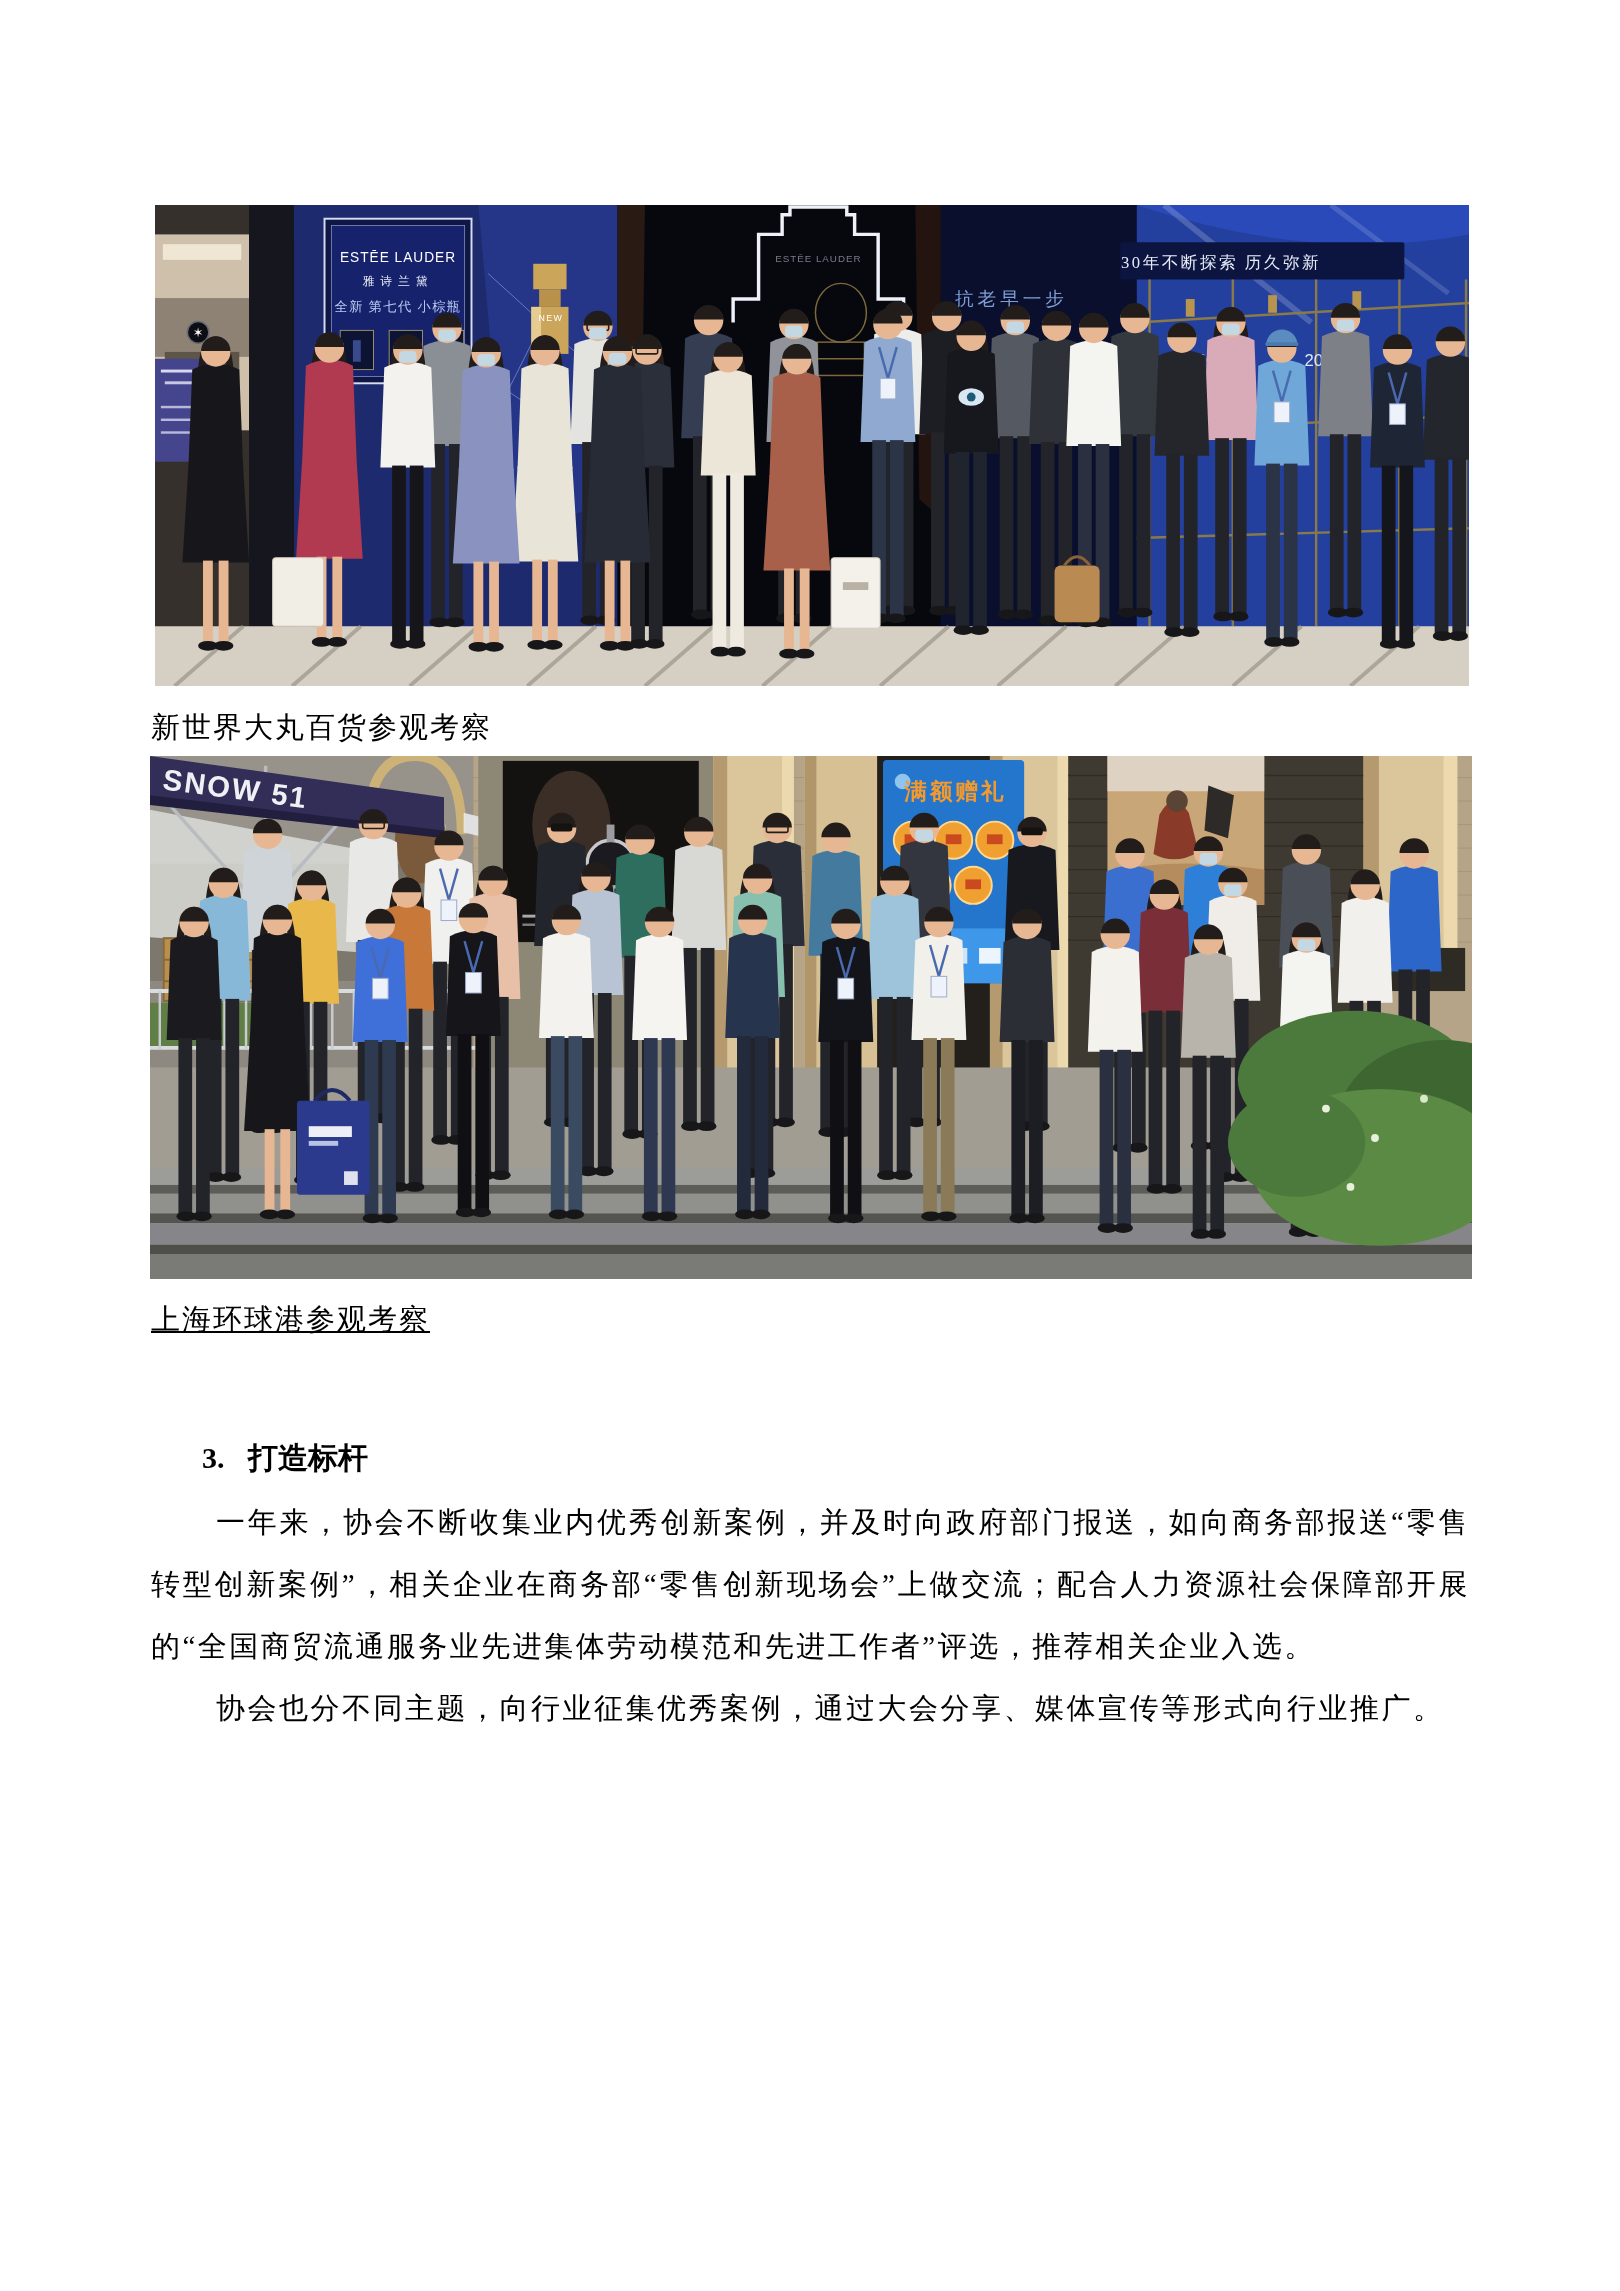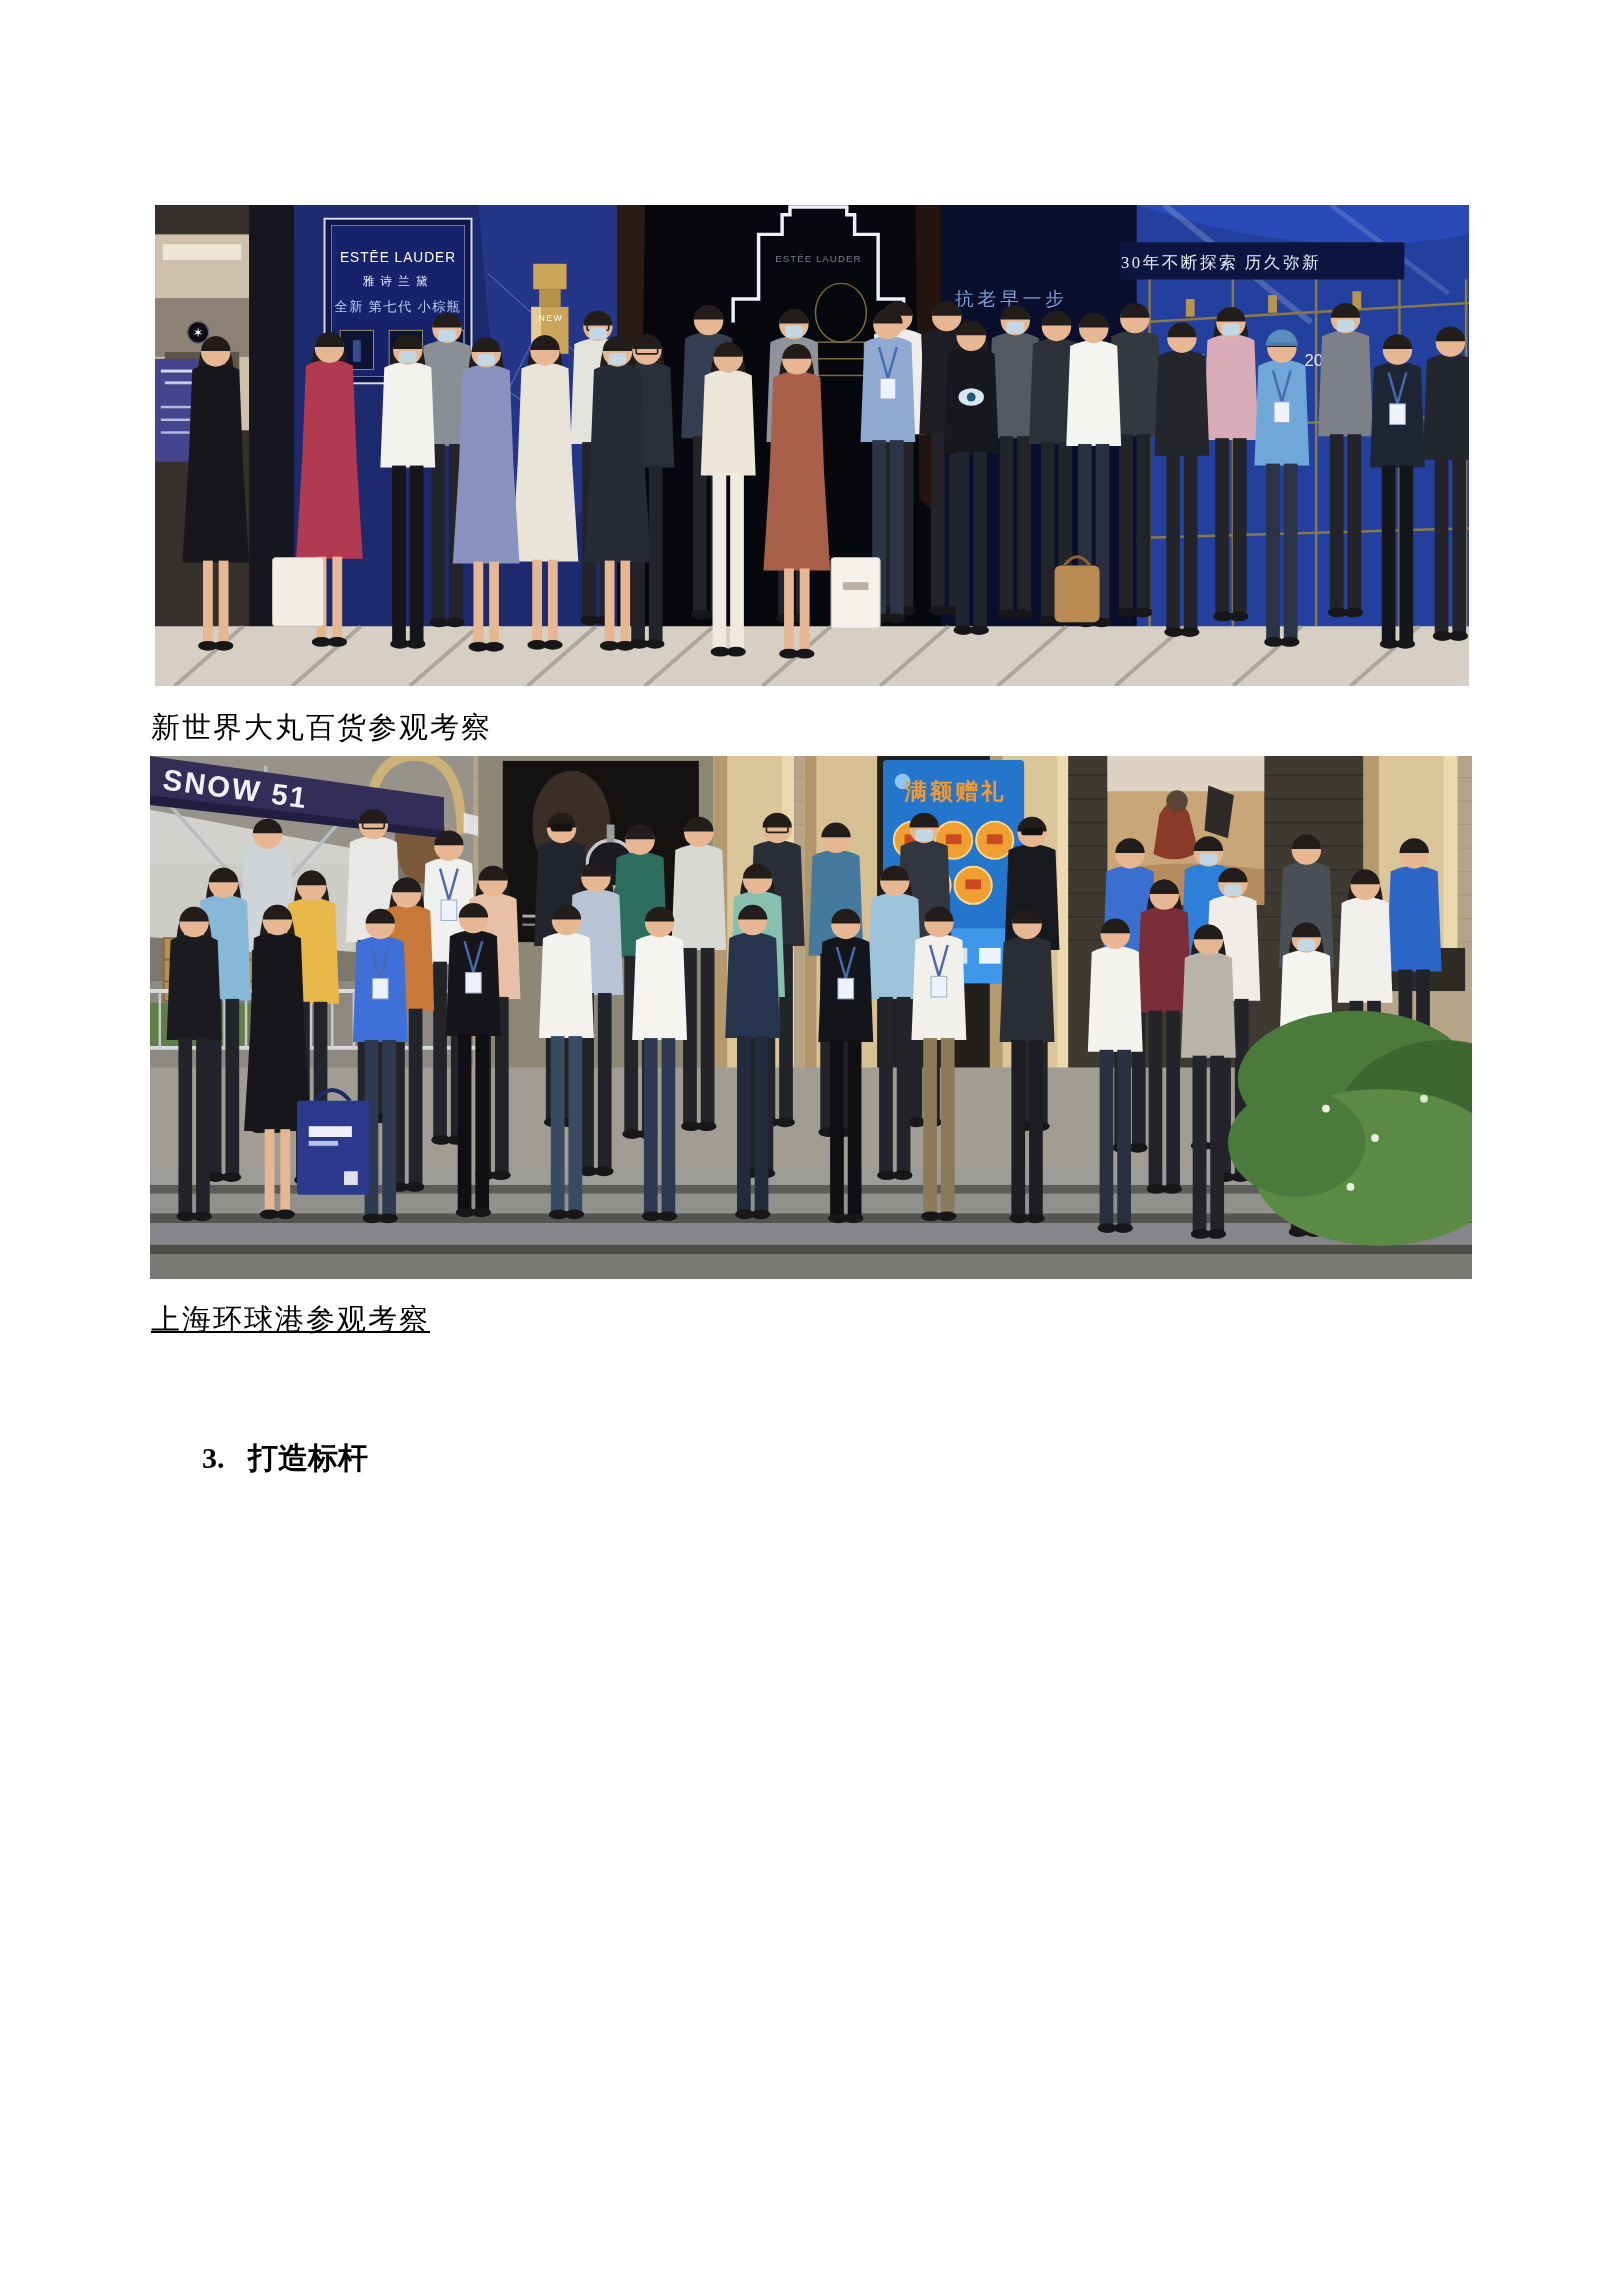"一年来，协会不断收集业内优秀创新案例，并及时向政府部门报送，如向商务部报送“零售" p { html: none -> <p>一年来，协会不断收集业内优秀创新案例，并及时向政府部门报送，如向商务部报送“零售转型创新案例”，相关企业在商务部“零售创新现场会”上做交流；配合人力资源社会保障部开展的“全国商贸流通服务业先进集体劳动模范和先进工作者”评选，推荐相关企业入选。</p> }
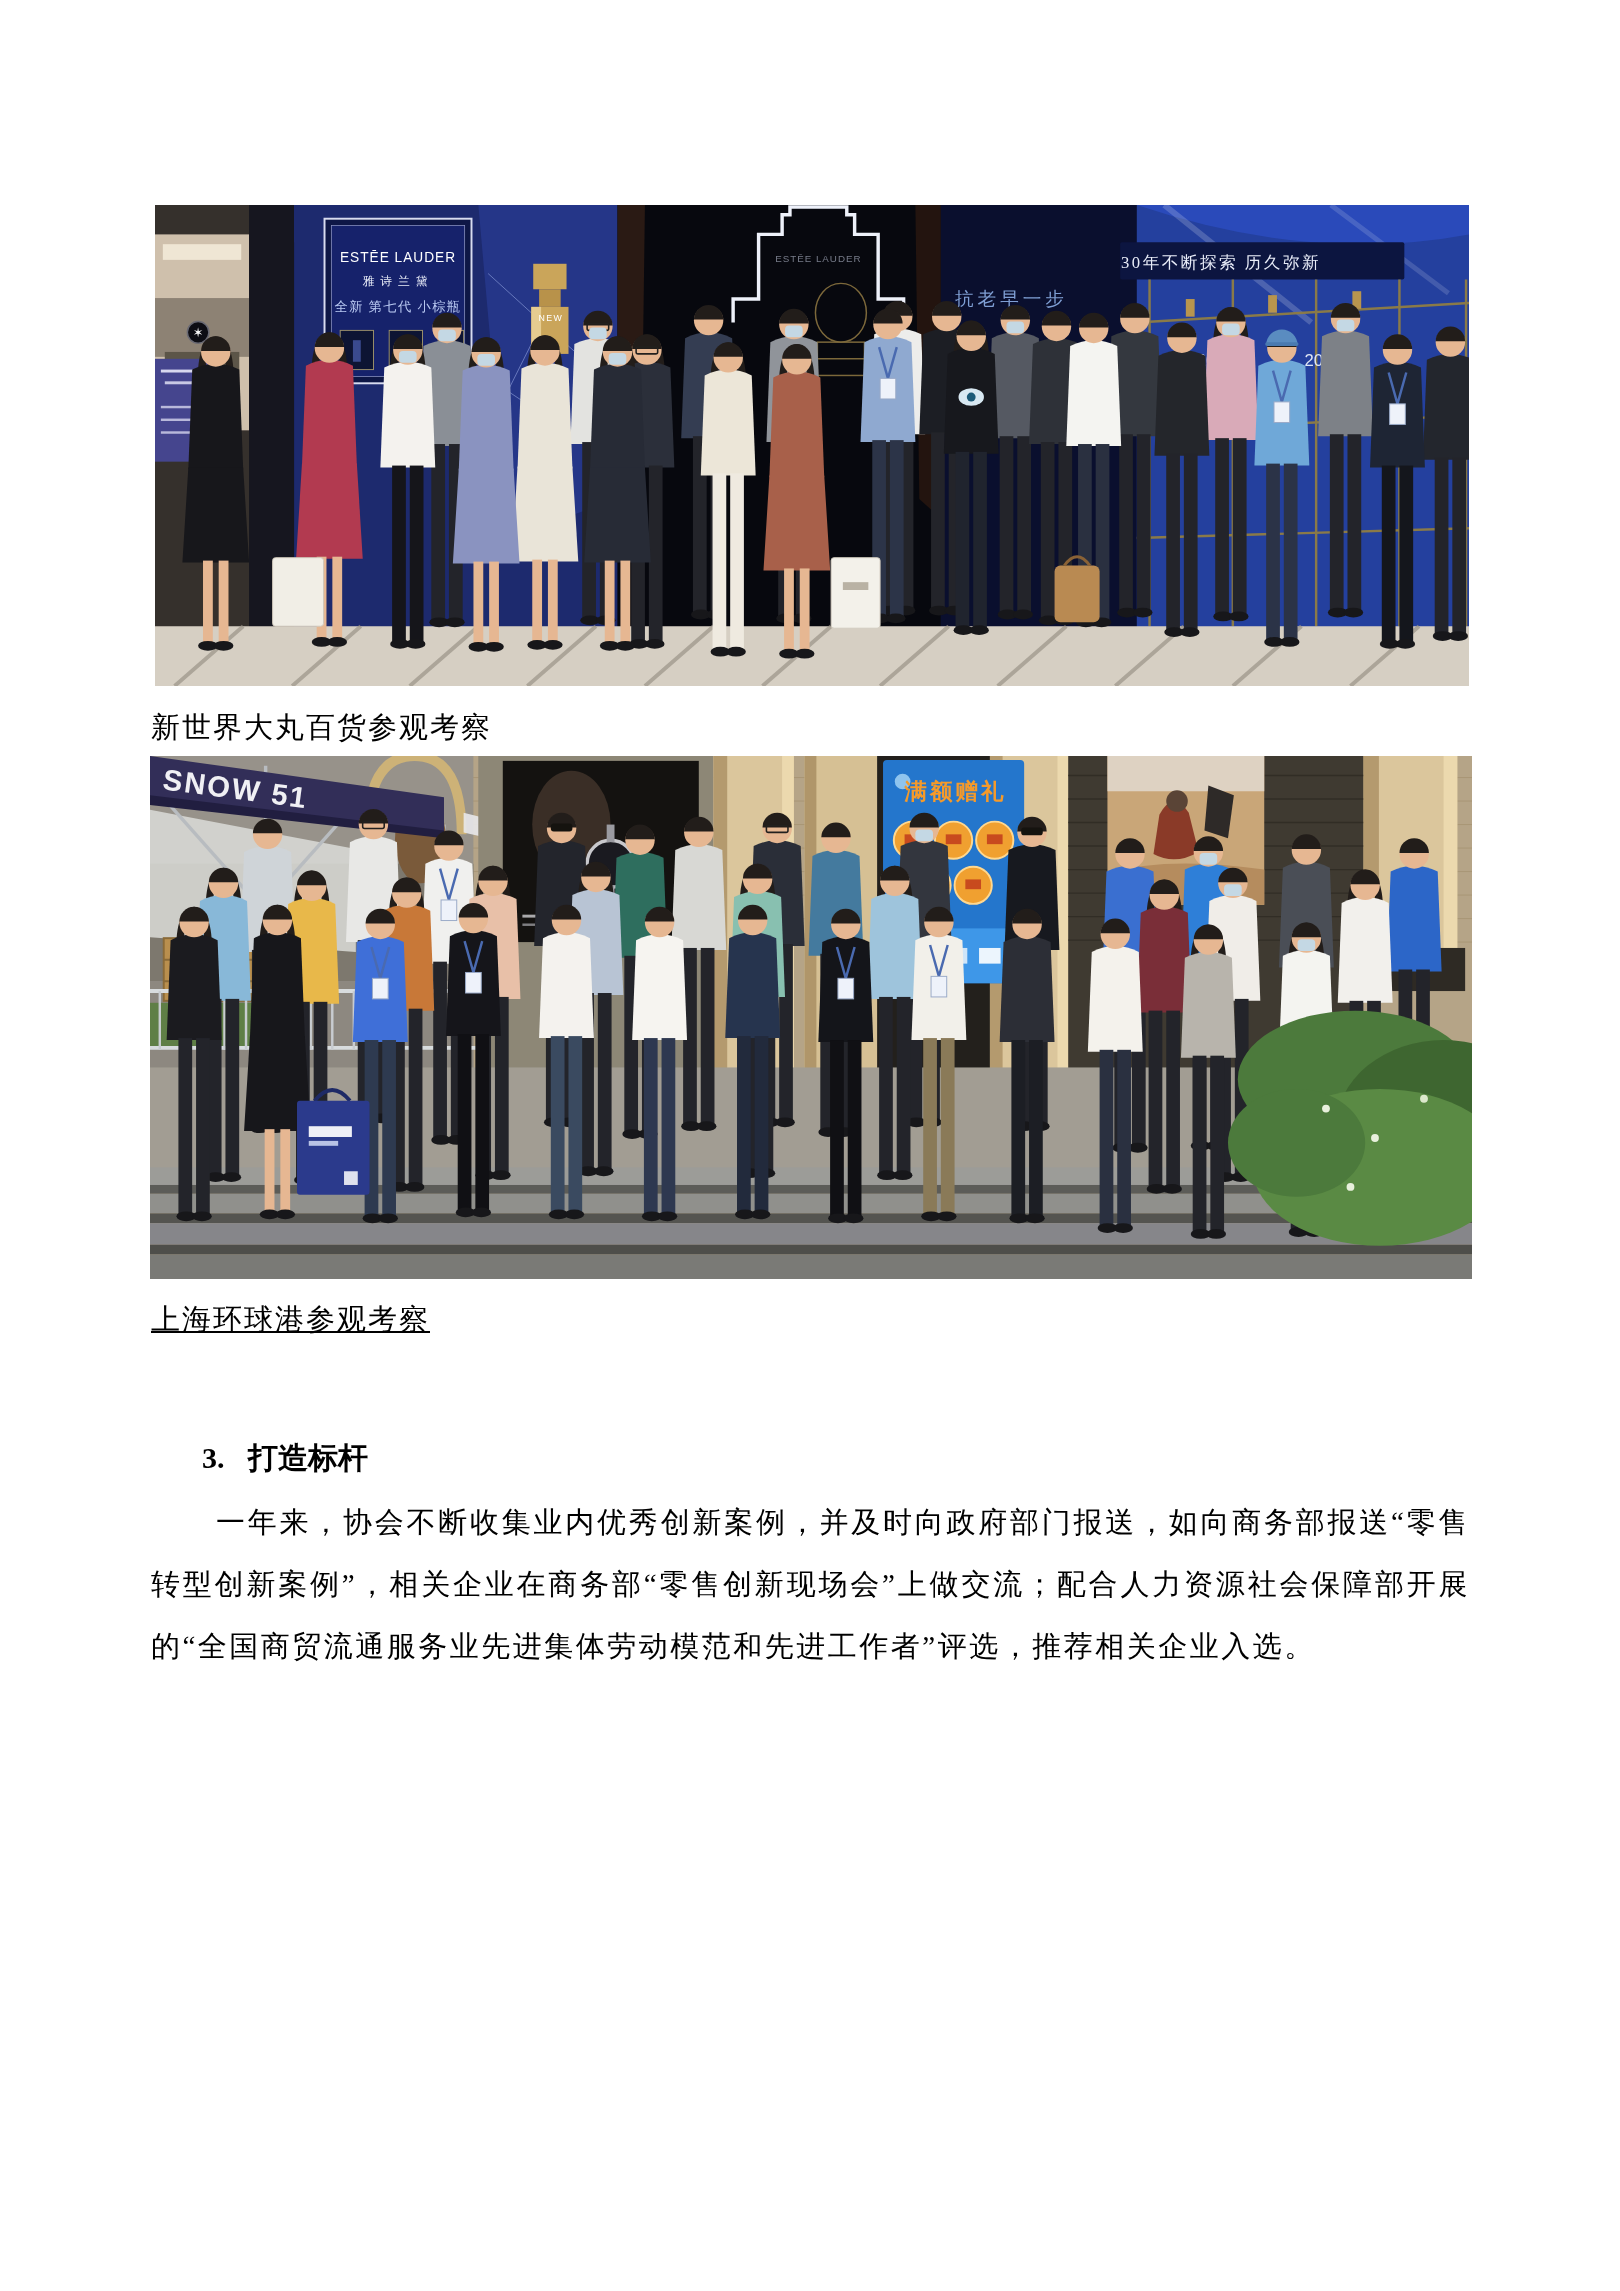"协会也分不同主题，向行业征集优秀案例，通过大会分享、媒体宣传等形式向行业推广。" p { html: none -> <p>协会也分不同主题，向行业征集优秀案例，通过大会分享、媒体宣传等形式向行业推广。</p> }
